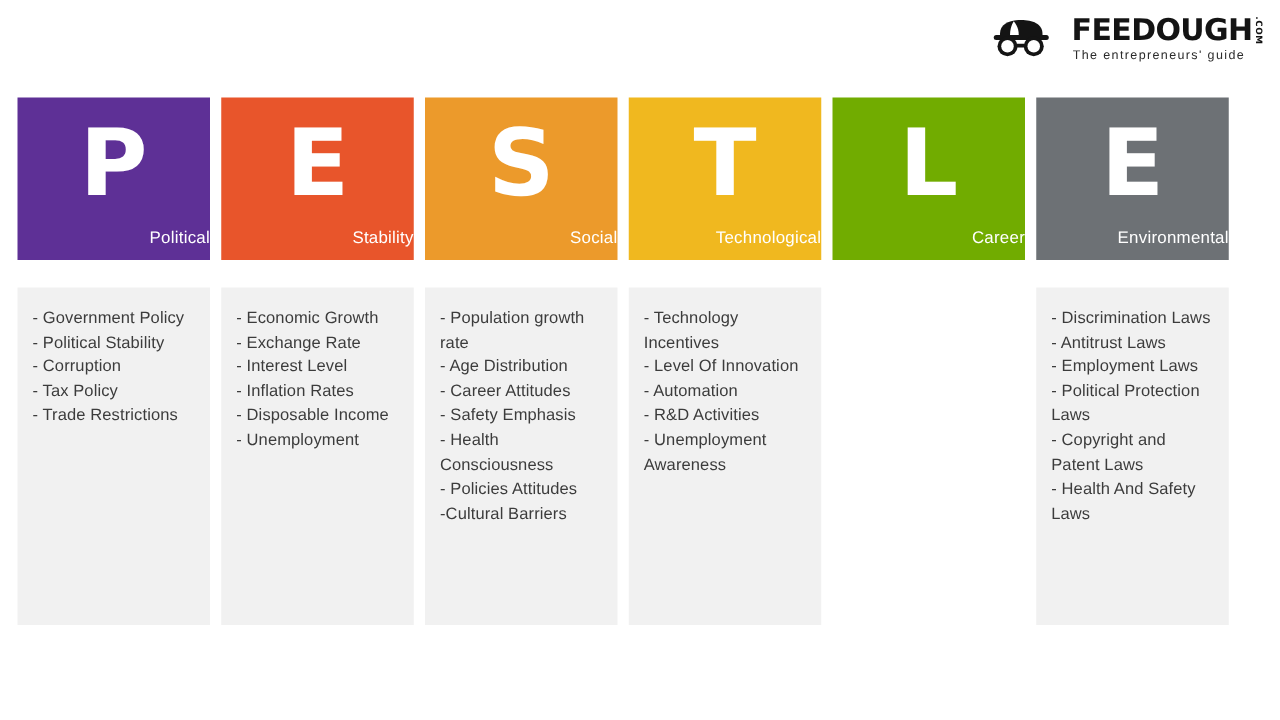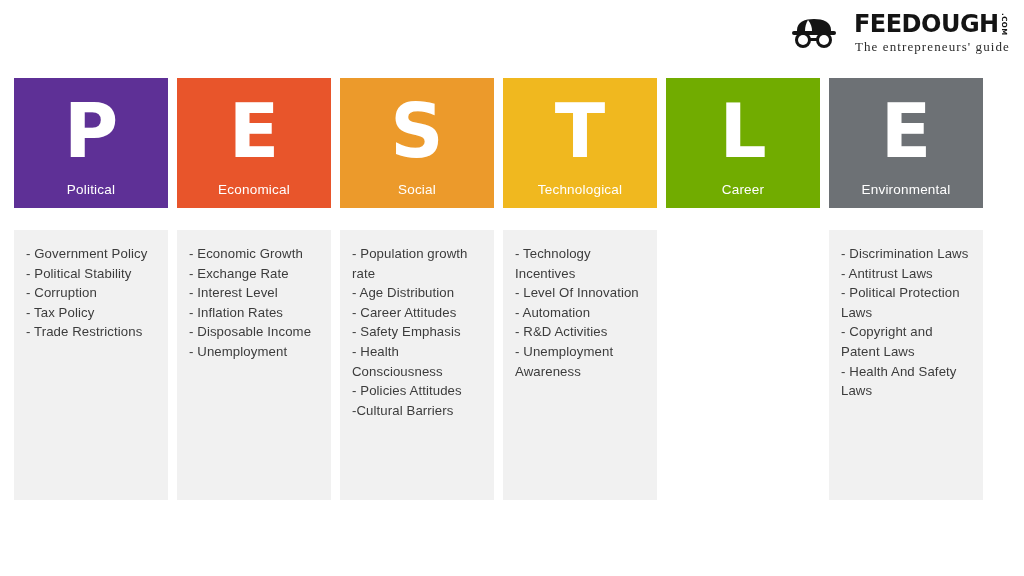"The entrepreneurs' guide" .brand-tagline { font-family: Liberation Serif, serif -> Liberation Sans, sans-serif; font-size: 13px -> 10px }
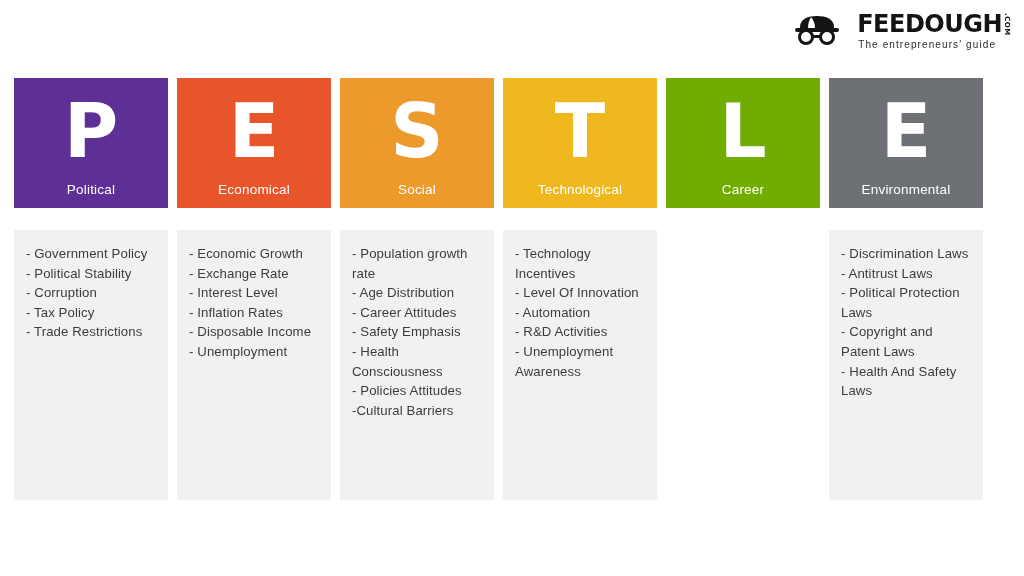"Political" .col-label { text-align: center -> right }
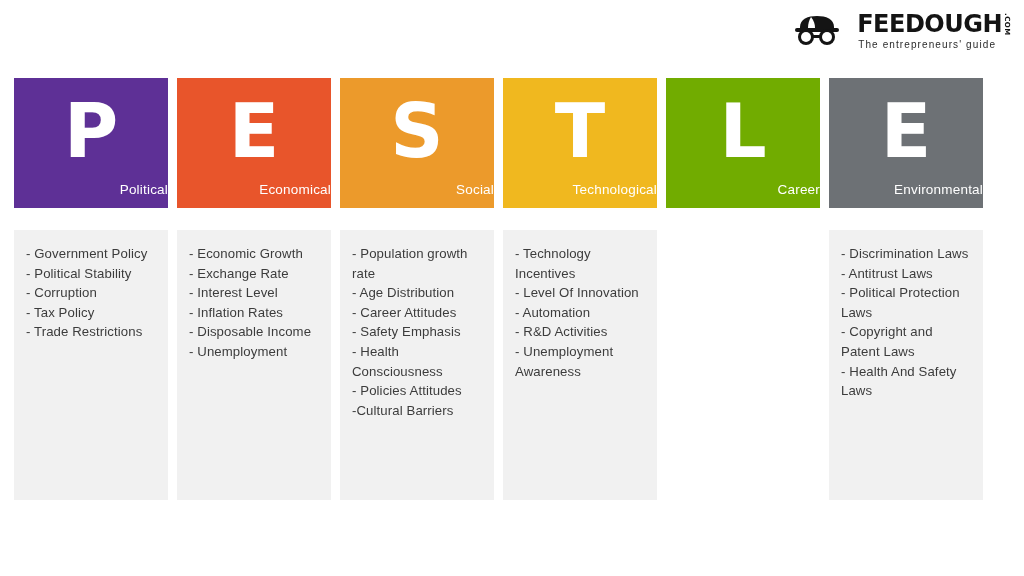"Economical" span.col-label { text: Economical -> Stability }
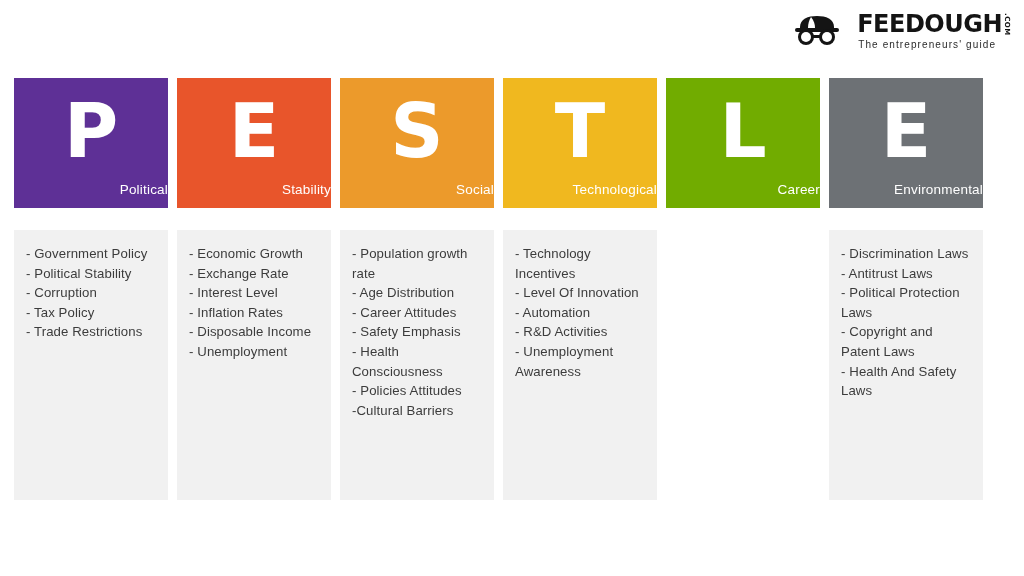"- Employment Laws" li { html: none -> <li>- Employment Laws</li> }
